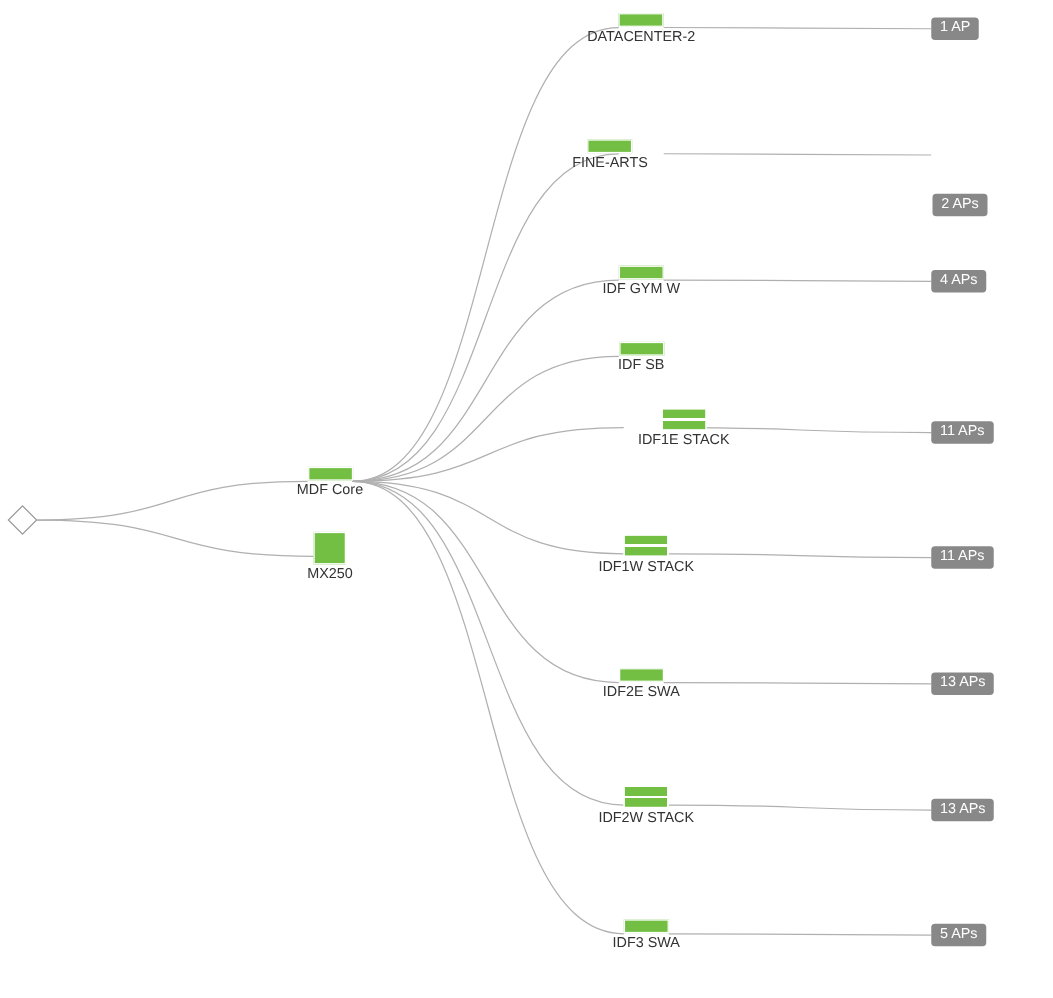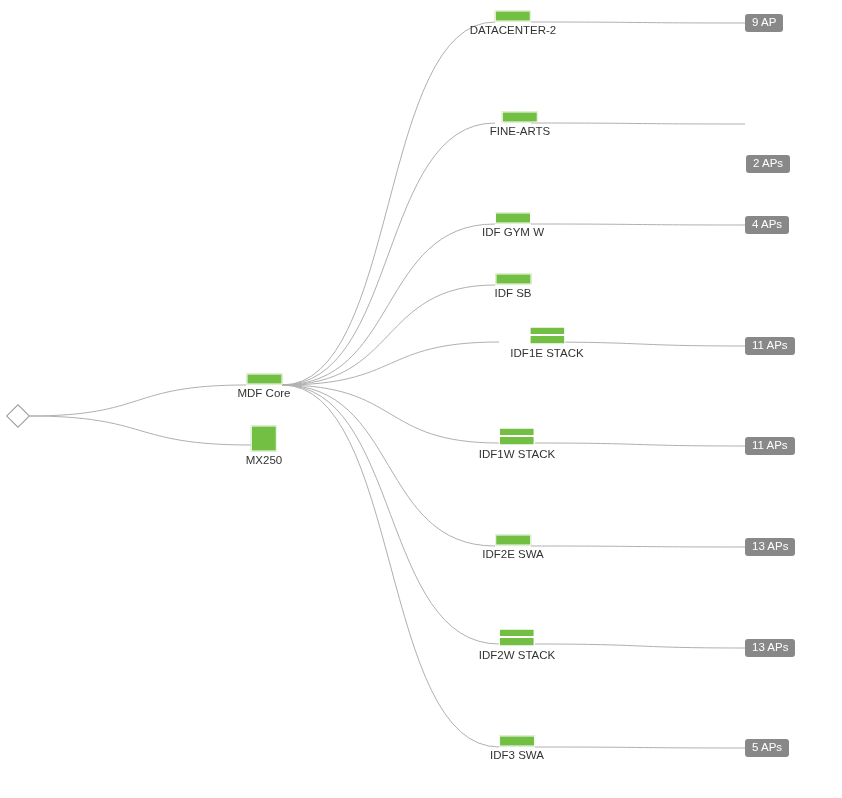"9 AP" div.badge { text: 9 -> 1 }
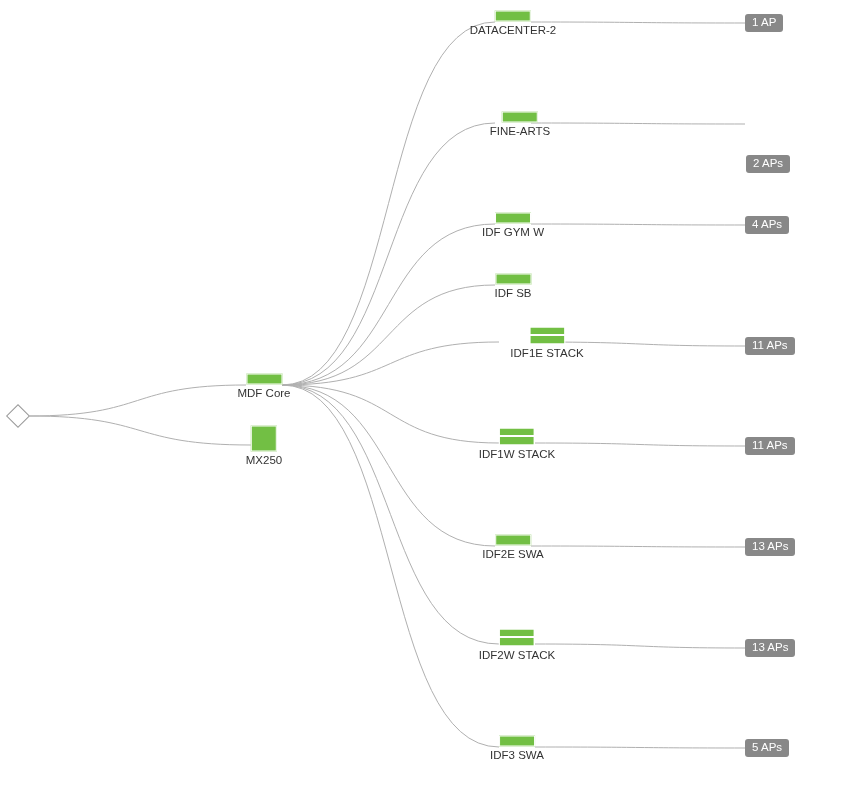"FINE-ARTS" div.node { left: 520px -> 488px }
